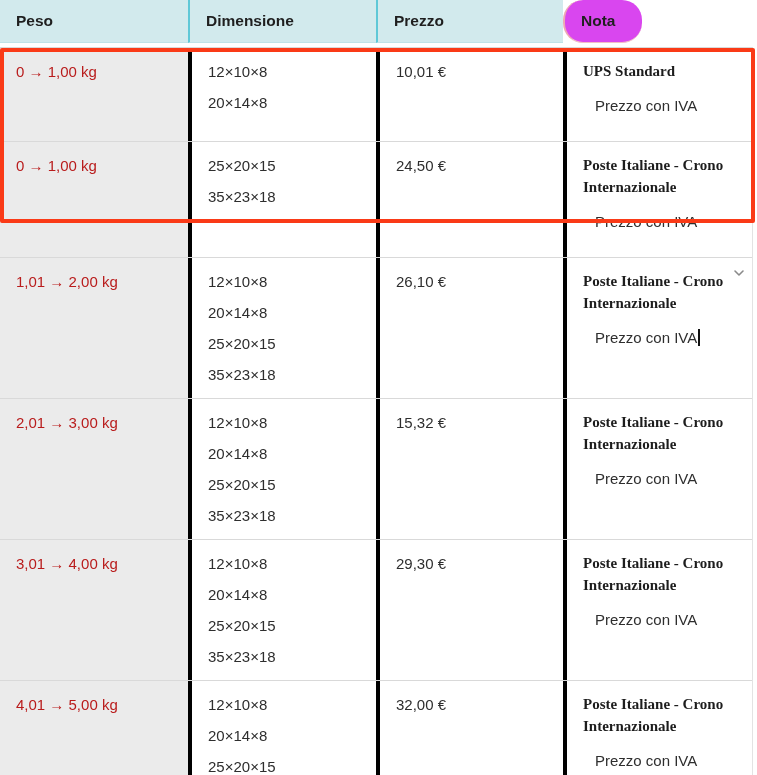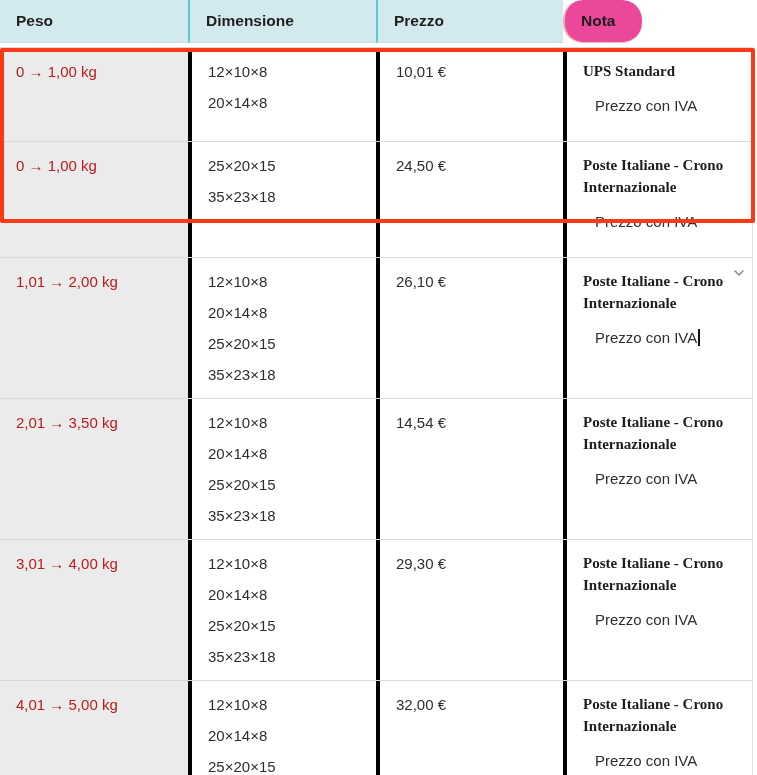"Nota" .th.pink { background: #ec4899 -> #d946ef }
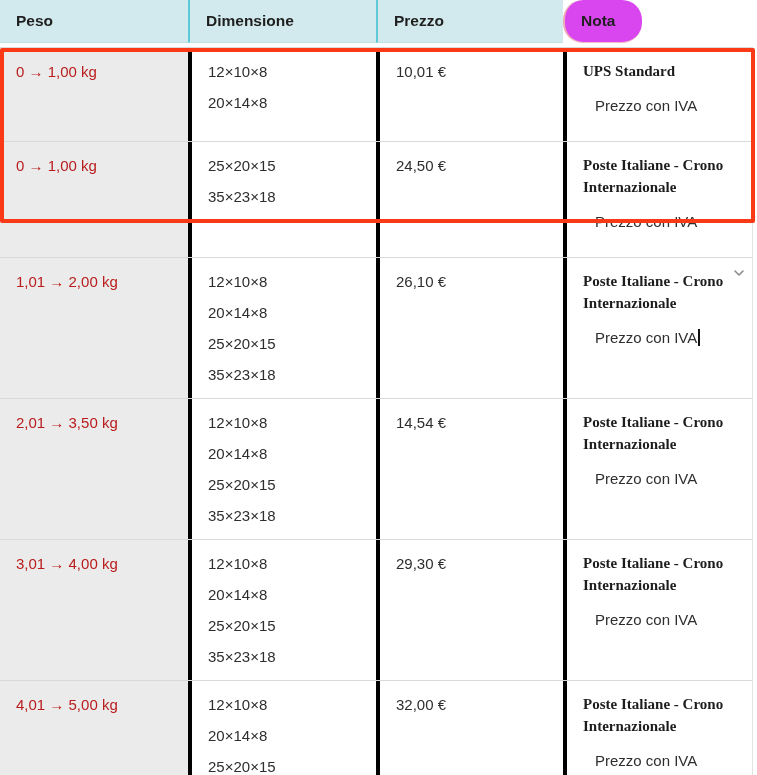"2,01 → 3,50 kg" div.td { text: 3,50 -> 3,00 }
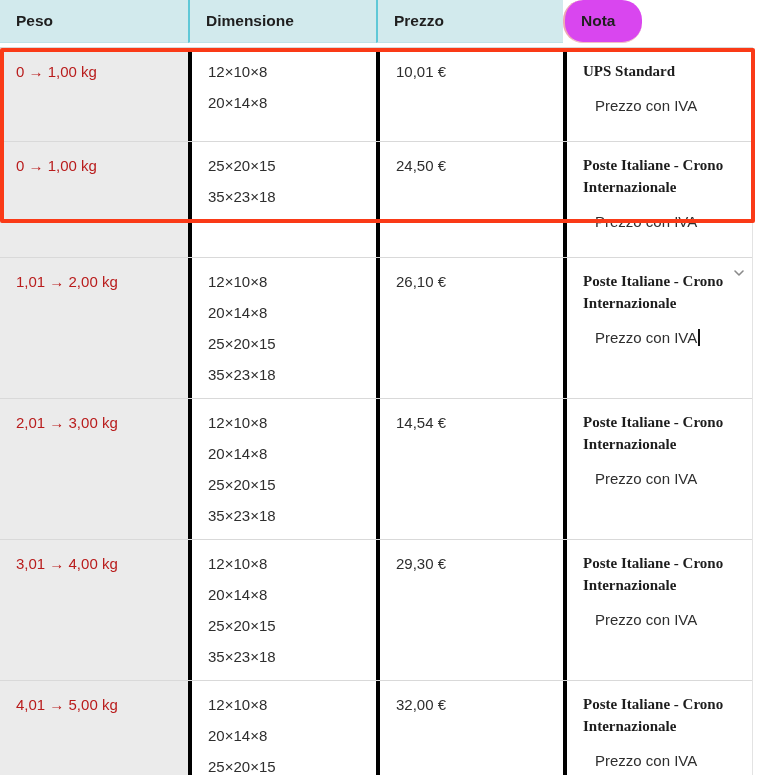"14,54 €" div.td { text: 14,54 -> 15,32 }
